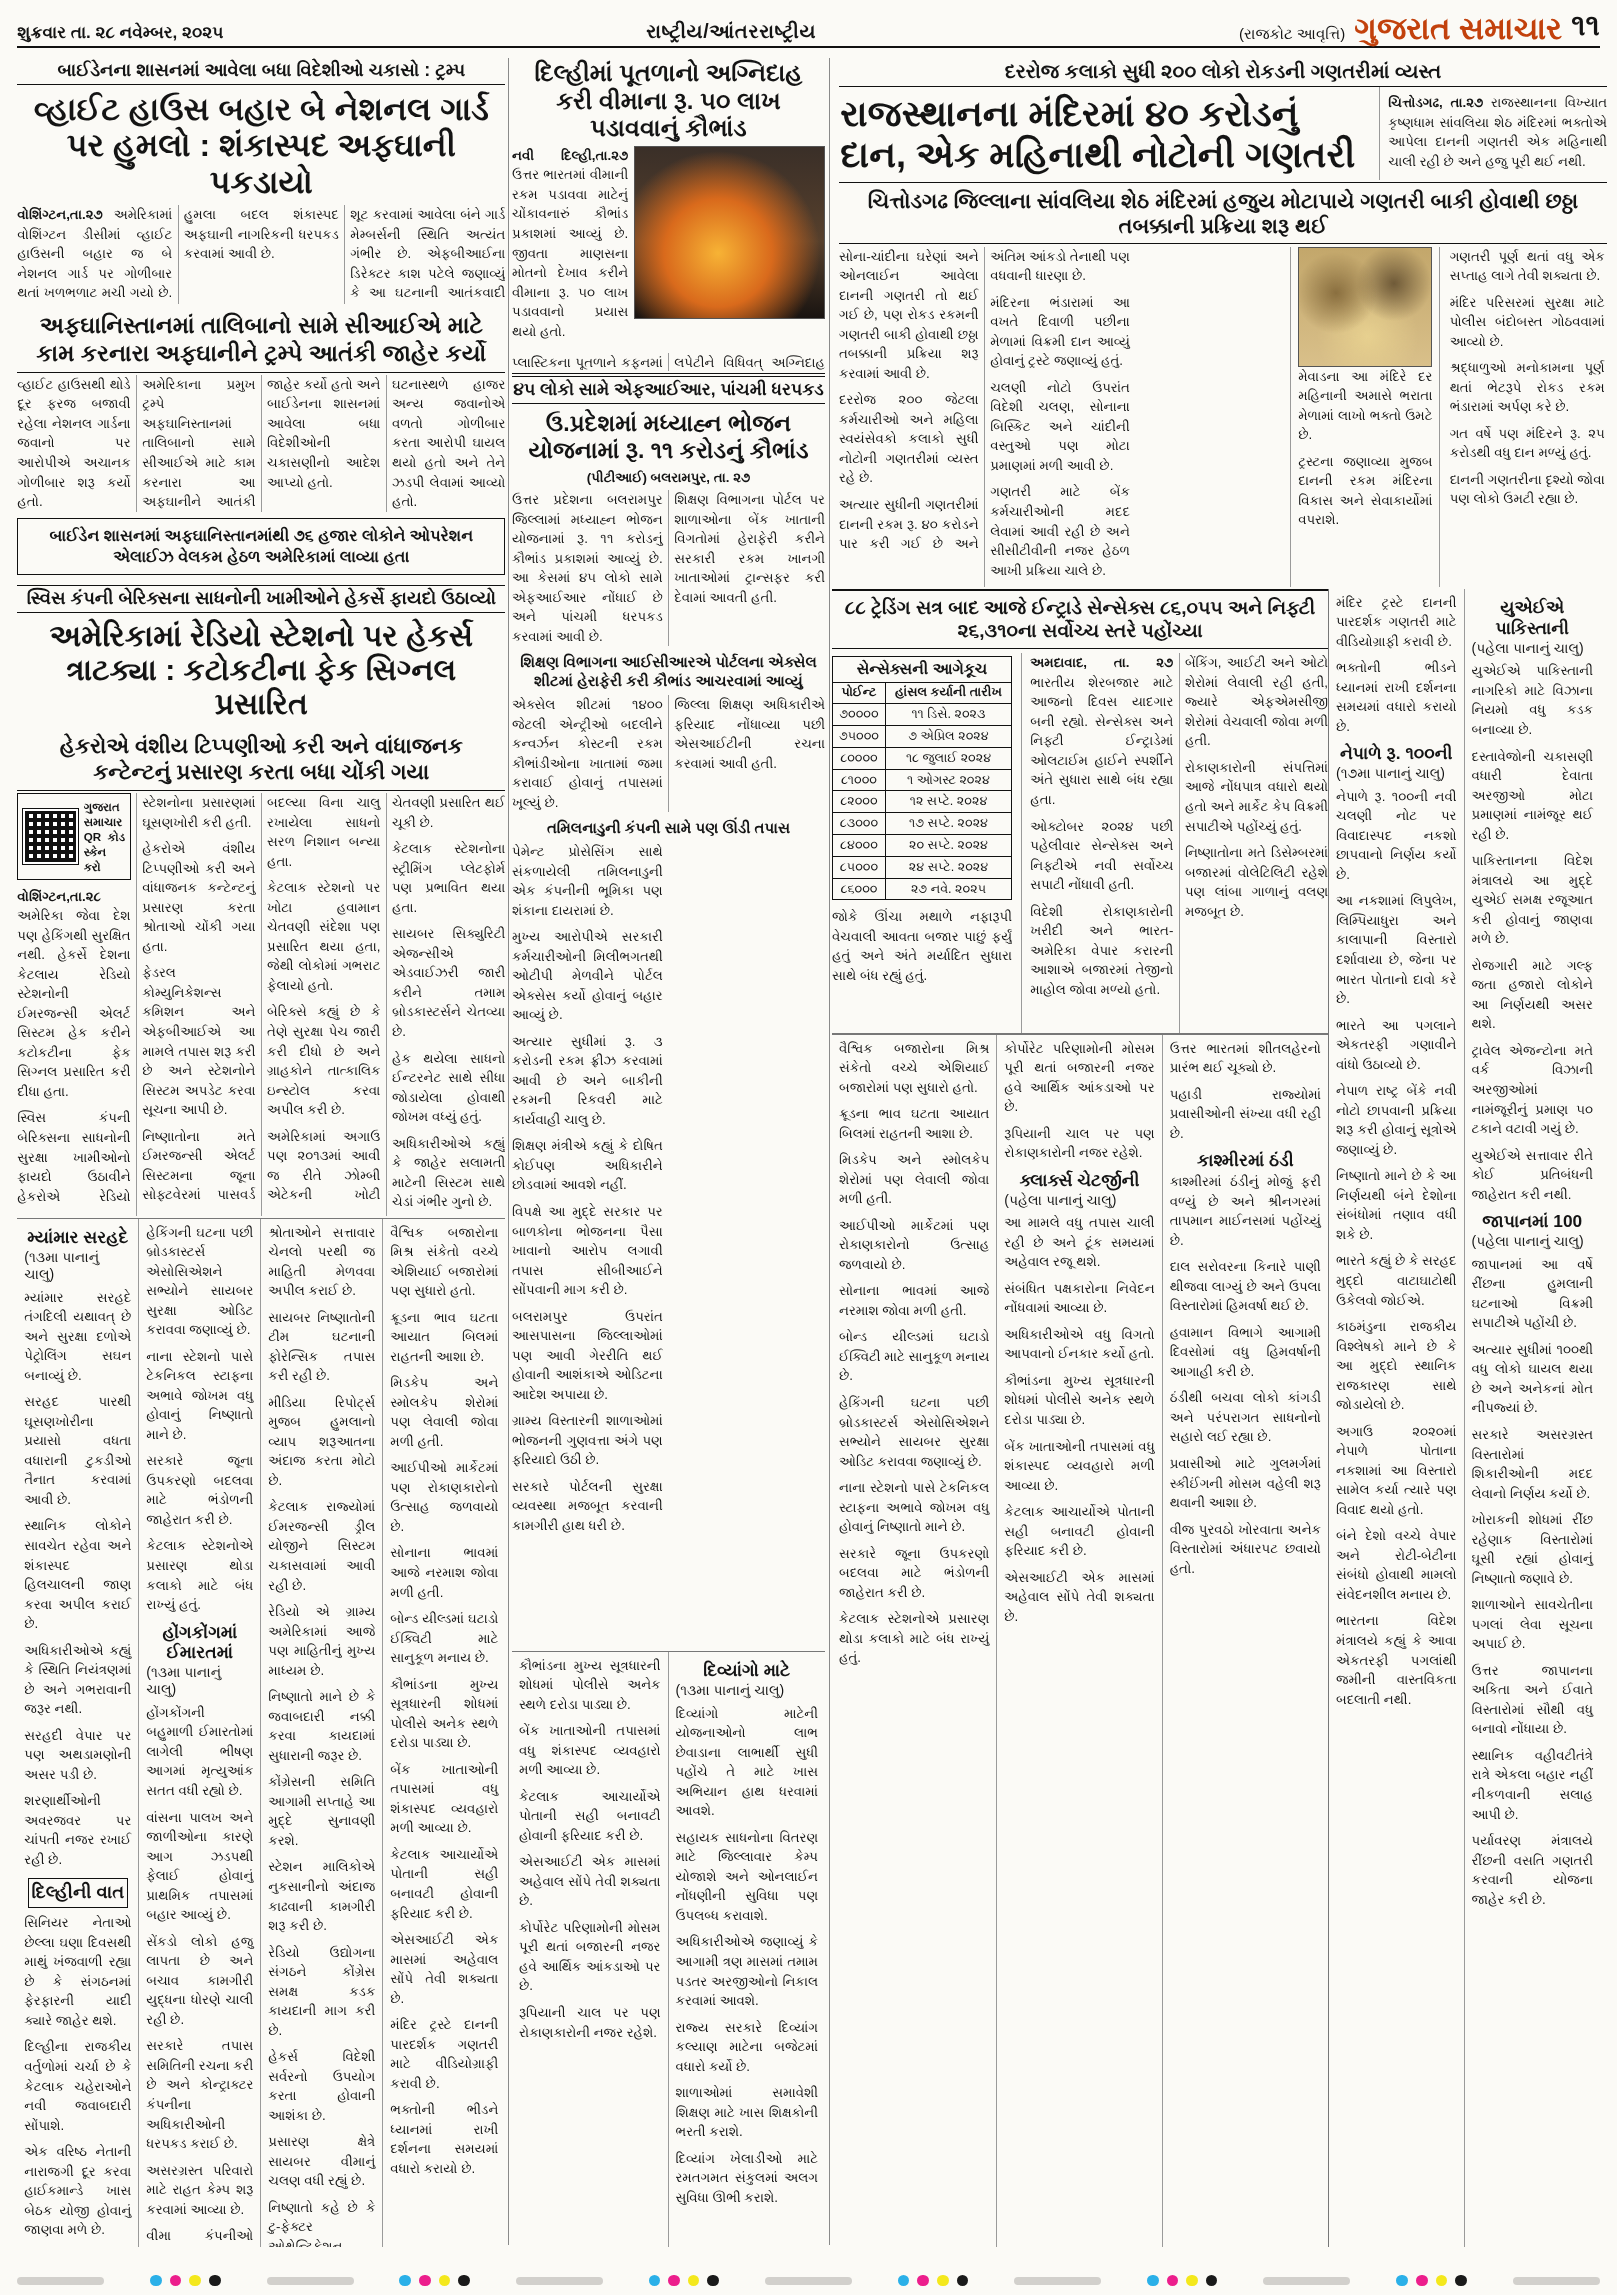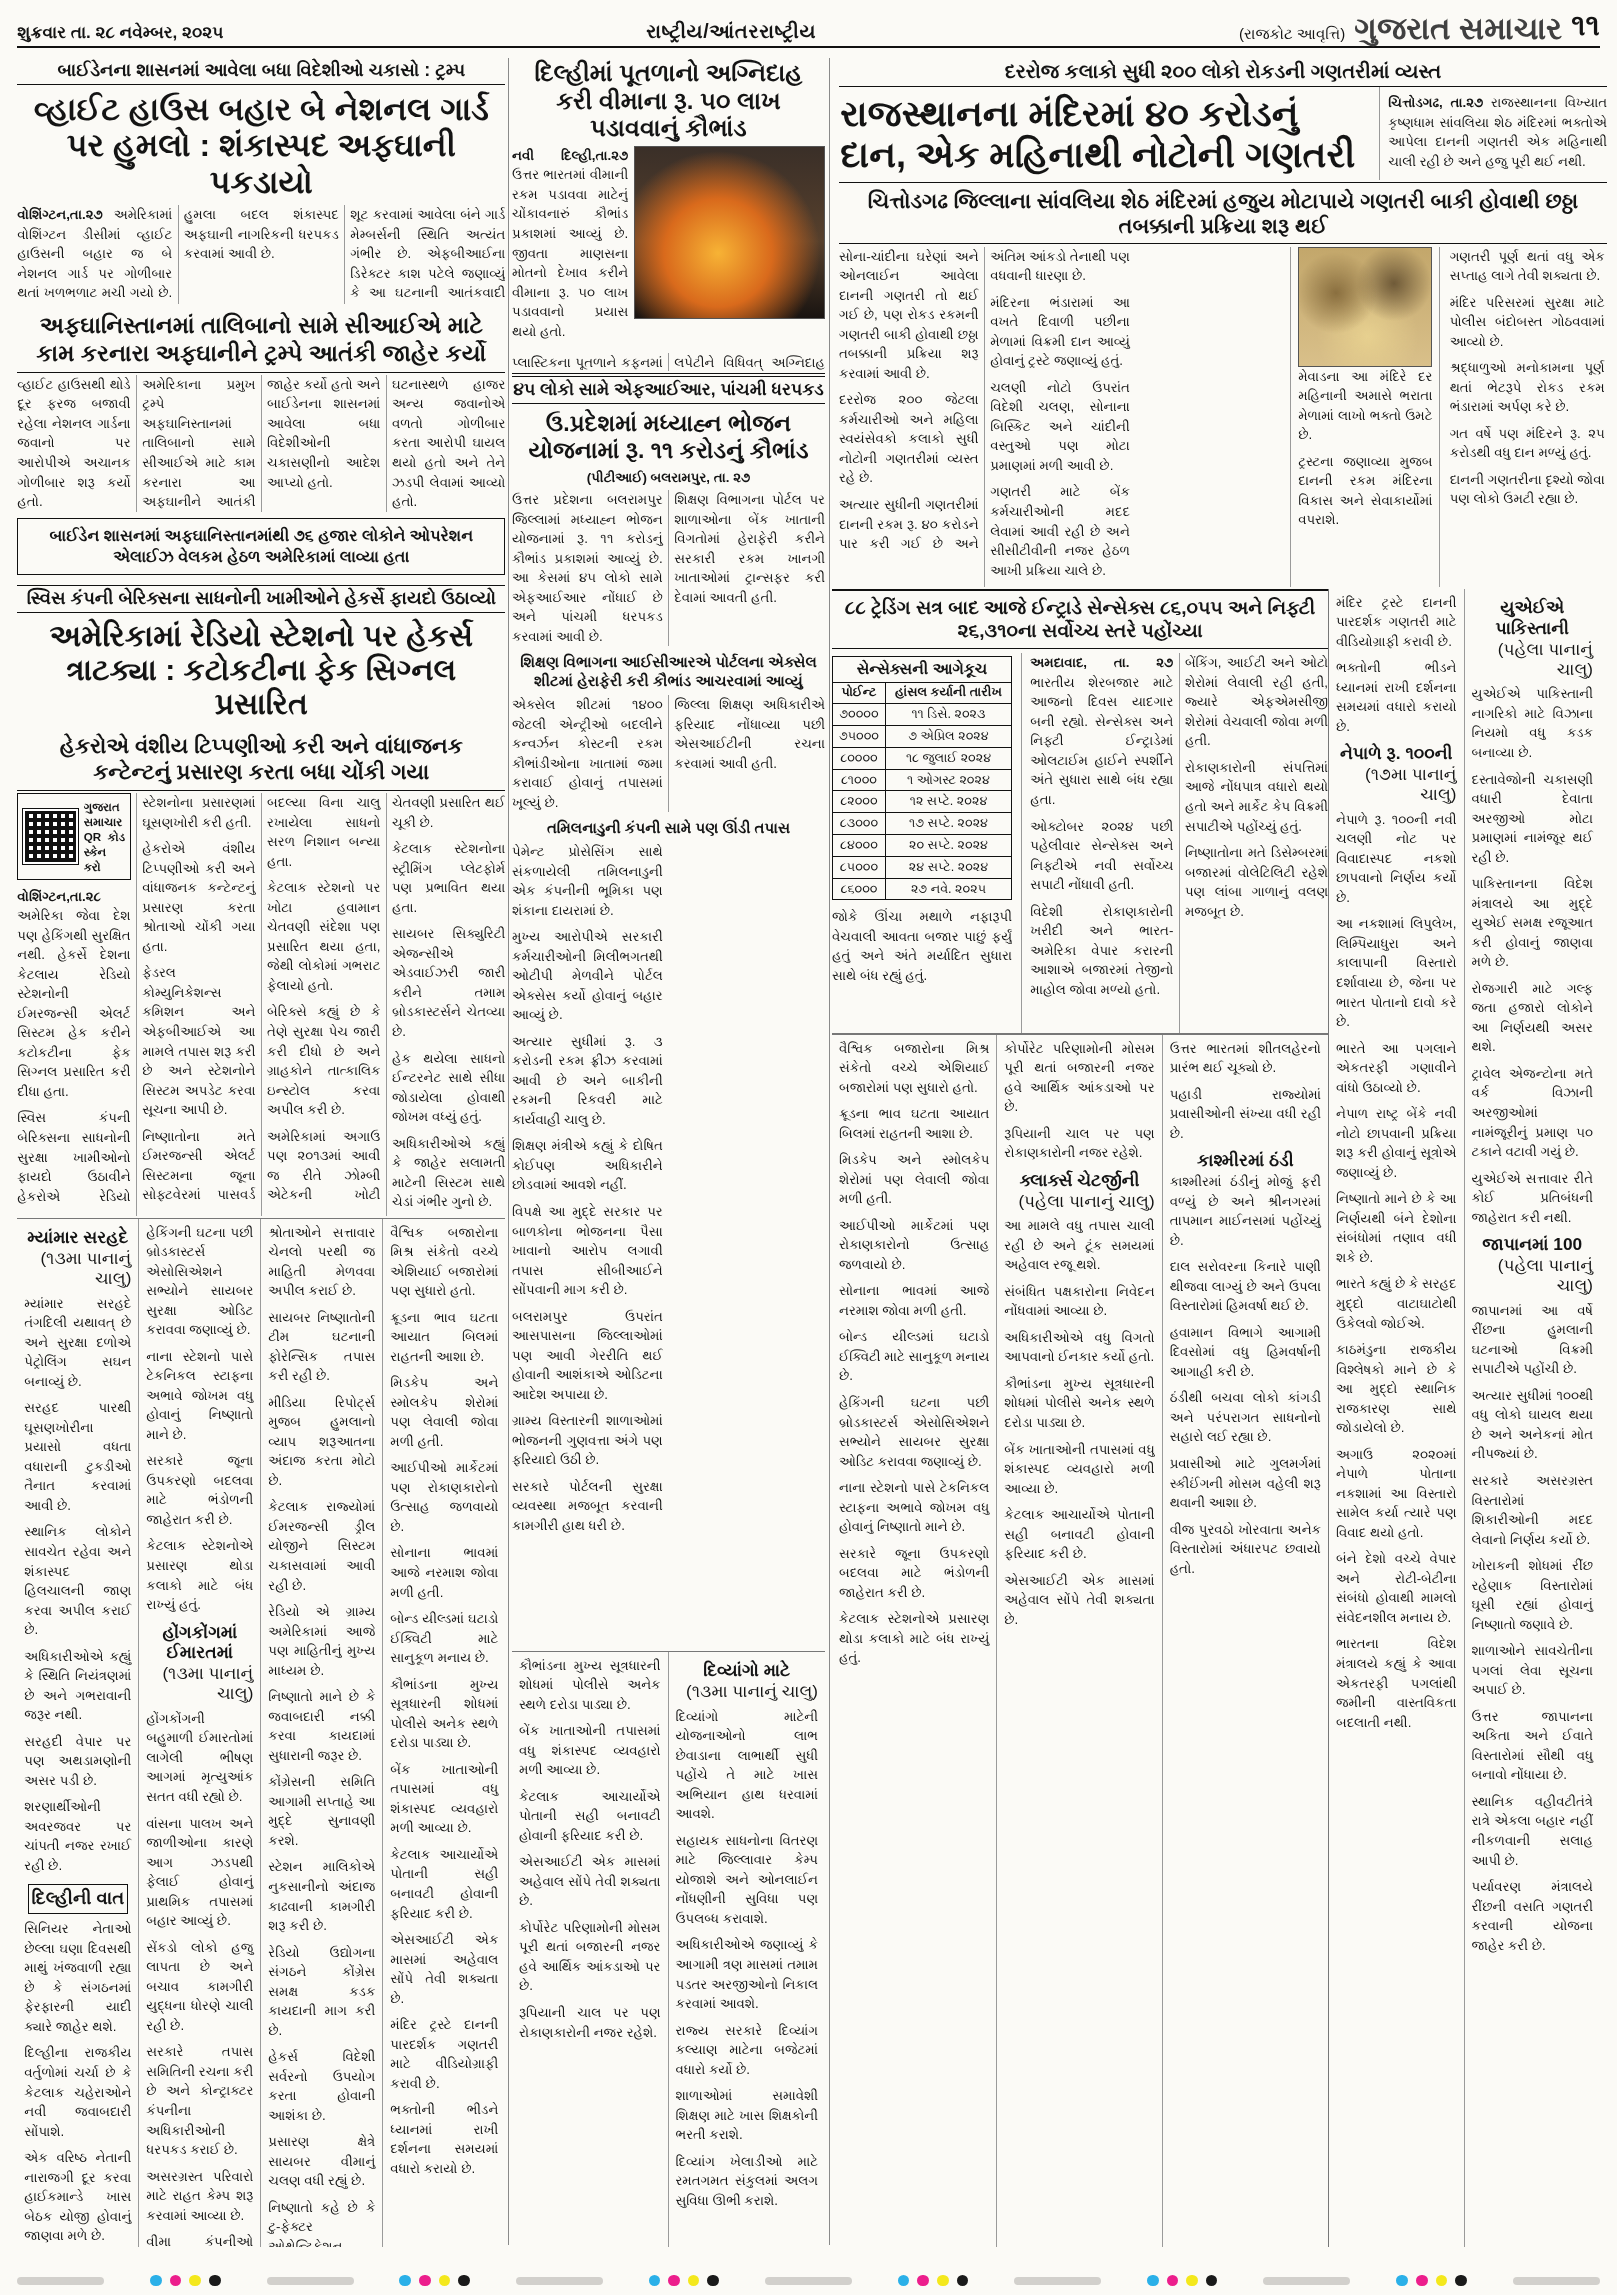"ગુજરાત સમાચાર" .hdr-masthead { color: #404040 -> #c2410c }
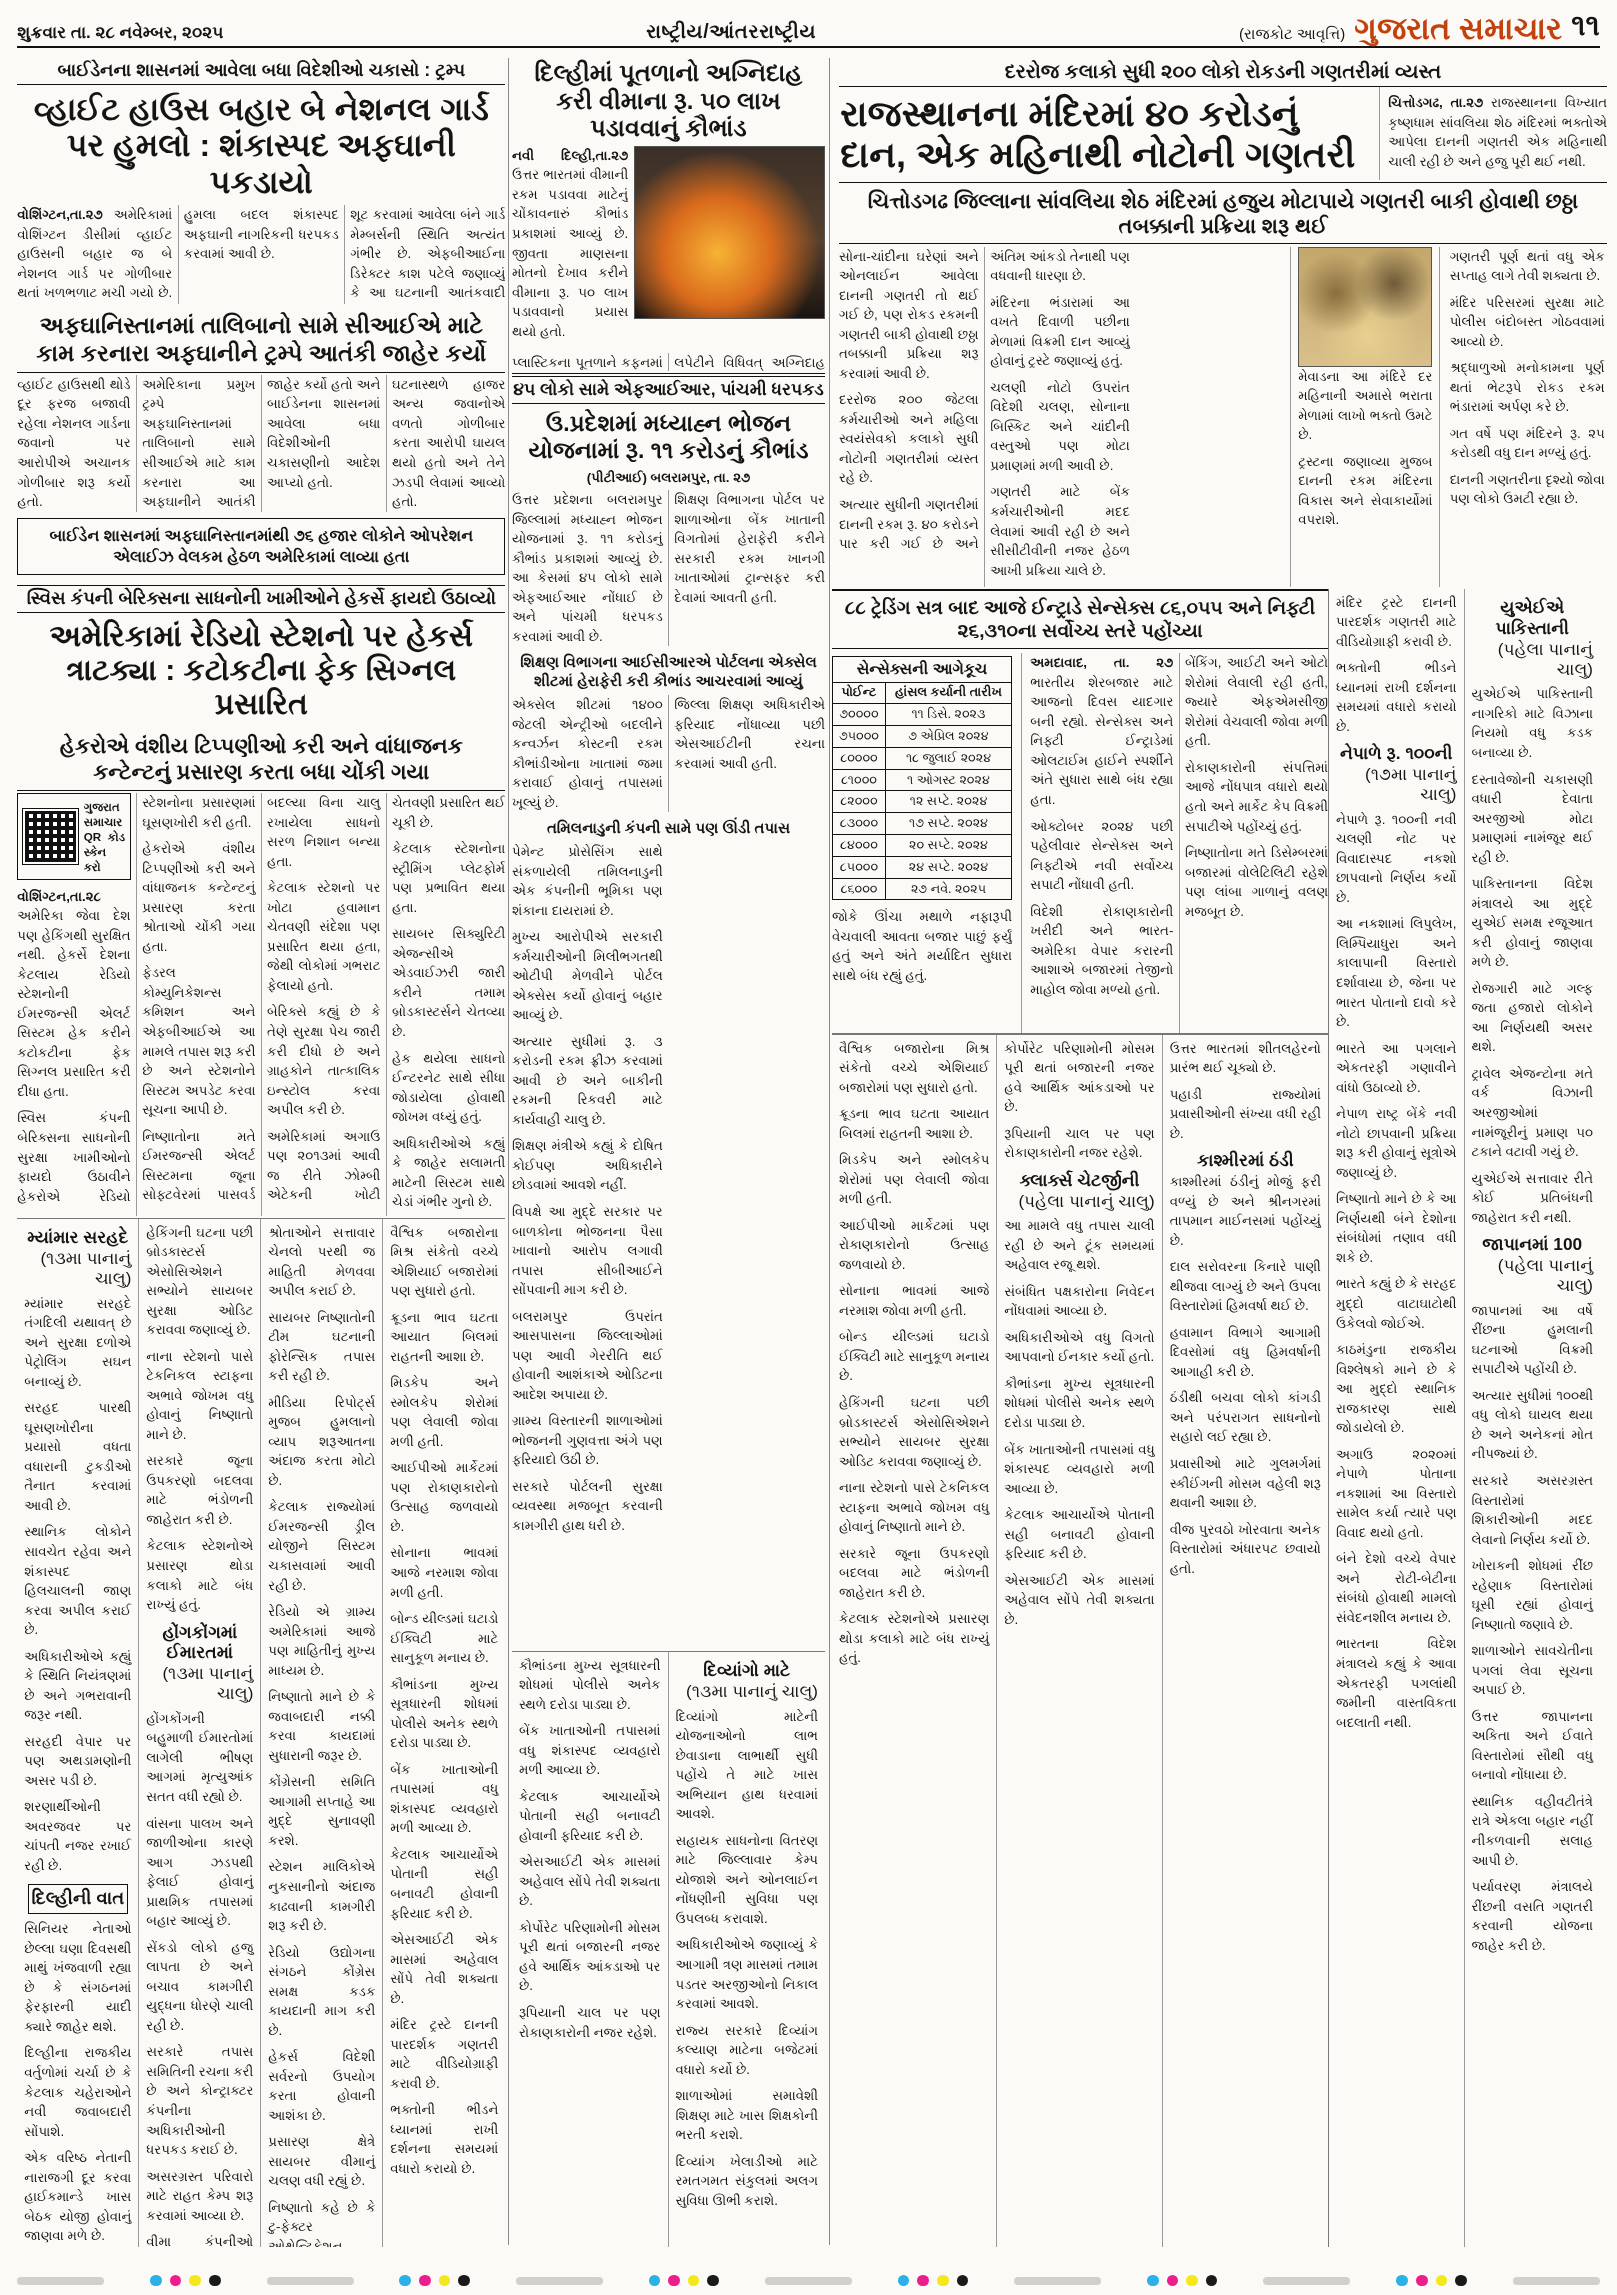"(પહેલા પાનાનું ચાલુ)" .cont-note { font-size: 17px -> 14px; text-align: right -> left }
